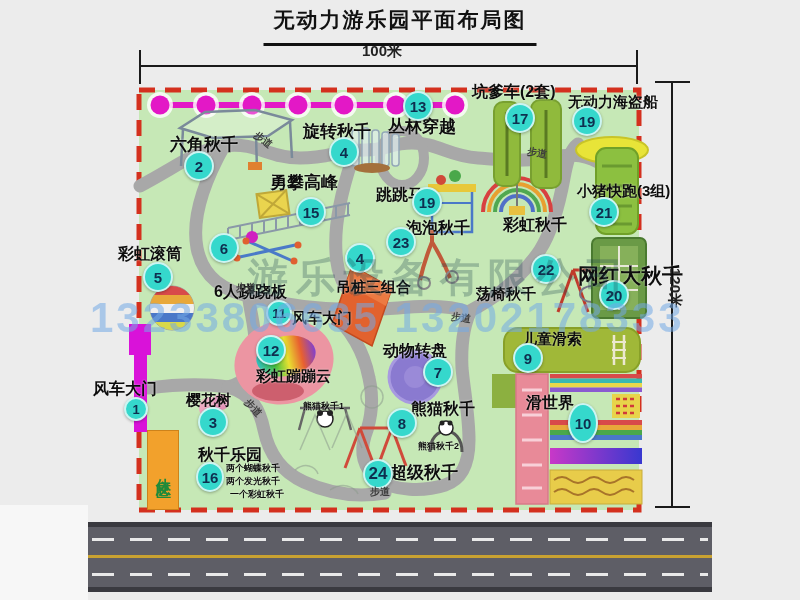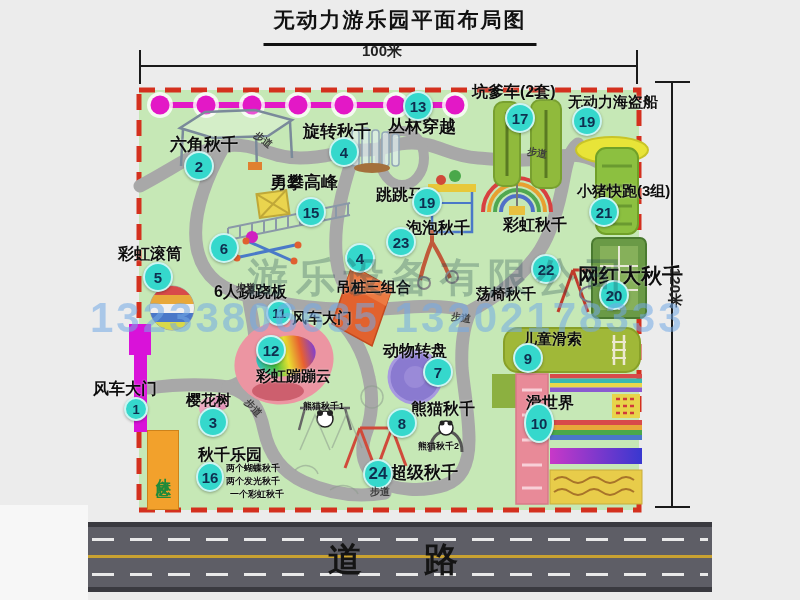"10" div.badge { left: 524px -> 568px }
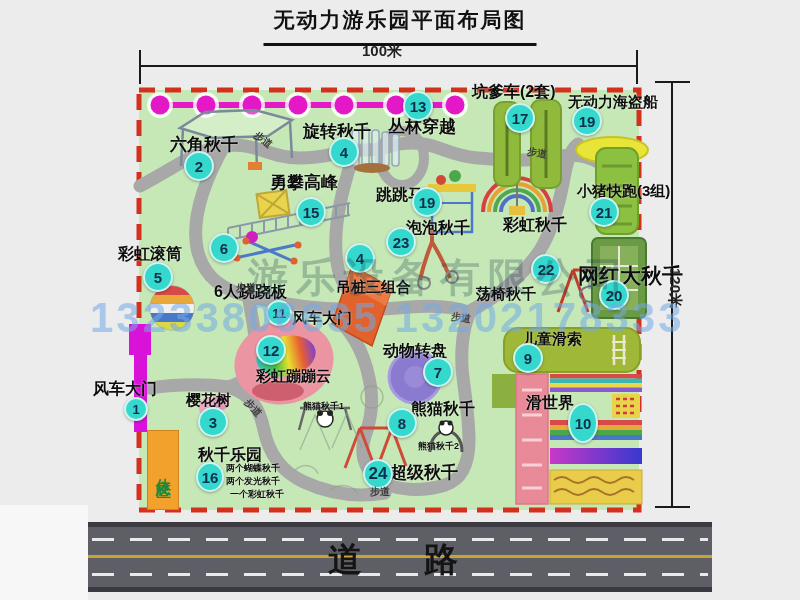"道 路" div { html: <div>道 路</div> -> none }
